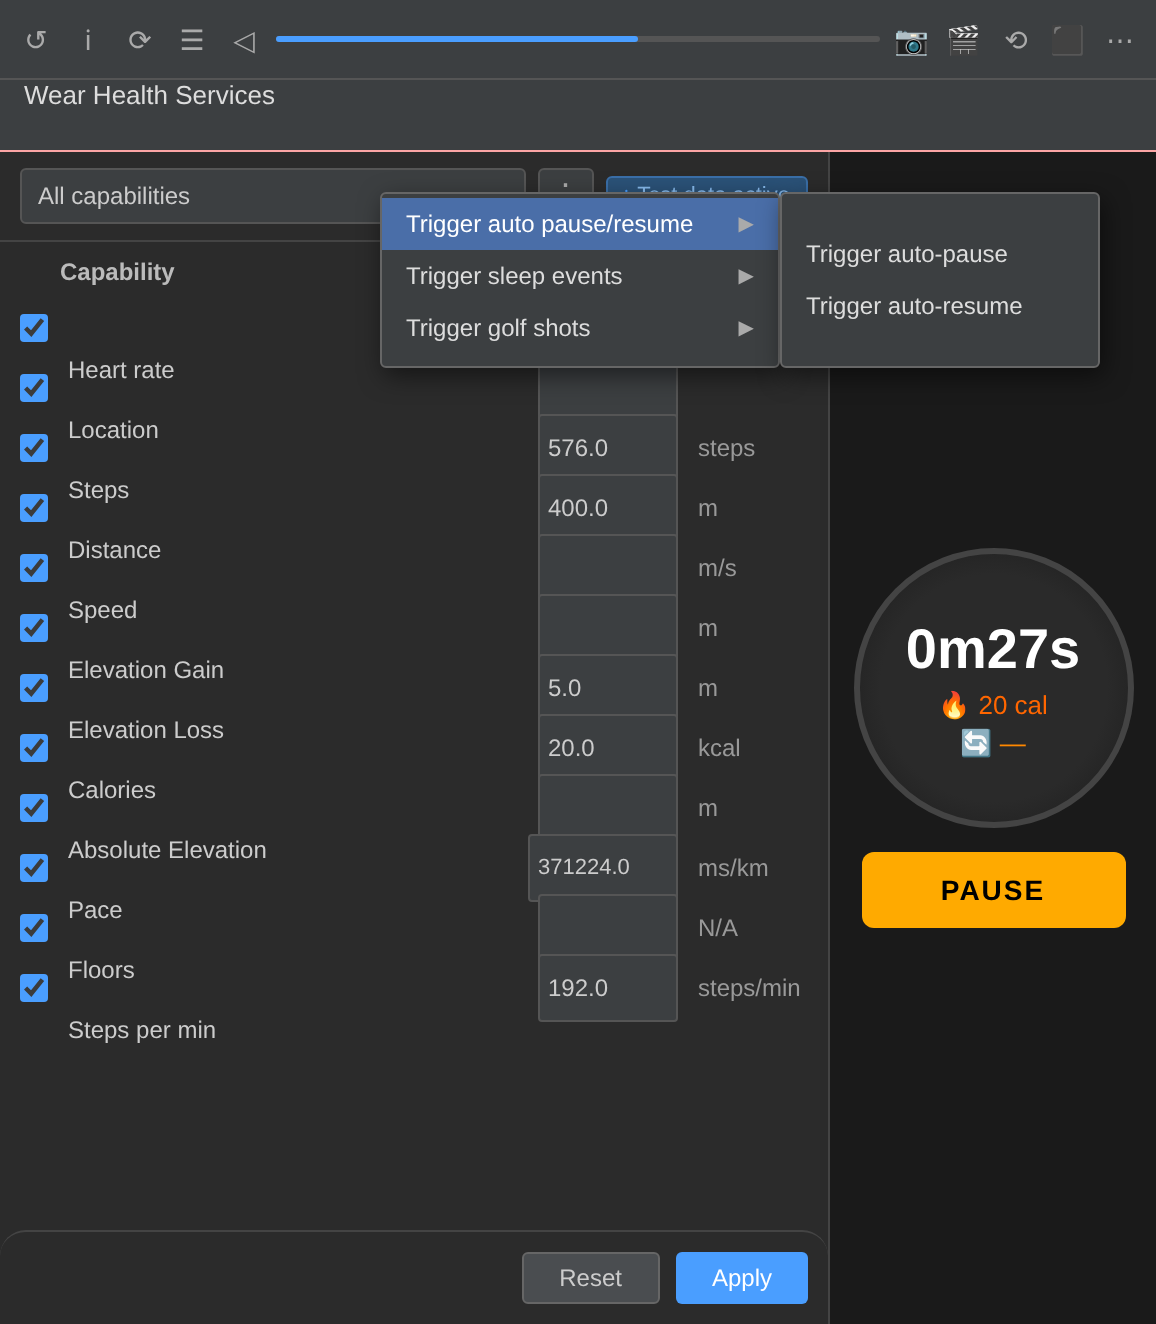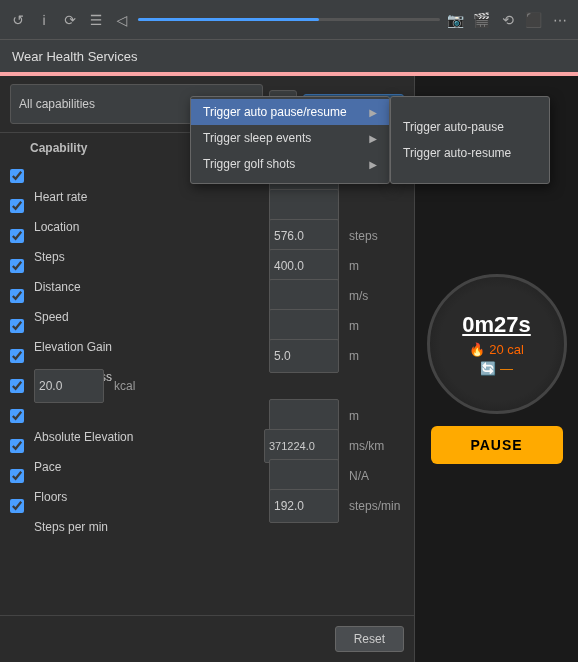"Wear Health Services" .app-titlebar { align-items: center -> flex-start; border-bottom: 4px solid #fca5a5 -> 1px solid #fca5a5 }
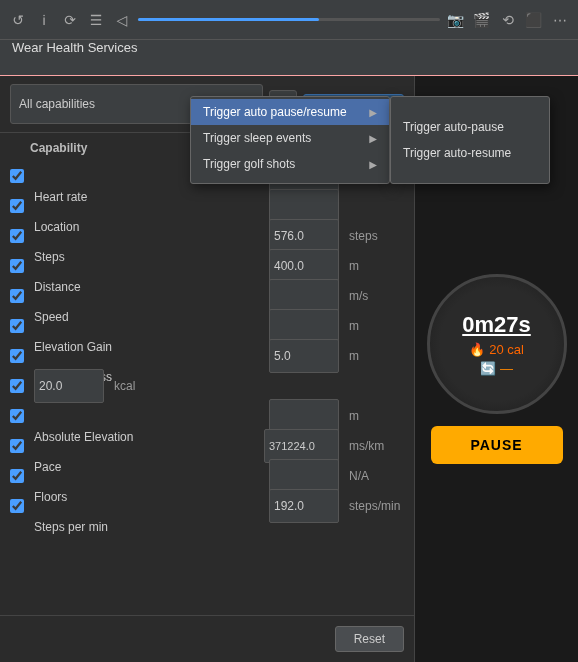"All capabilities" .capability-select { height: 40px -> 28px }
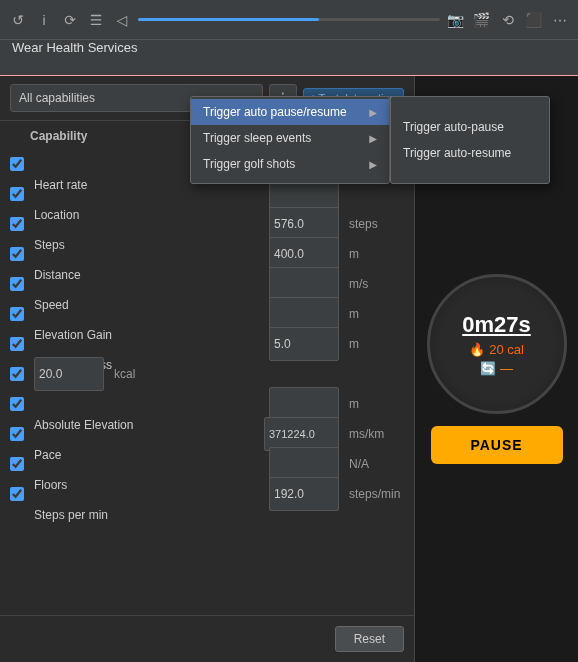"0m27s" .watch-time { font-size: 22px -> 28px; text-decoration: underline -> none }
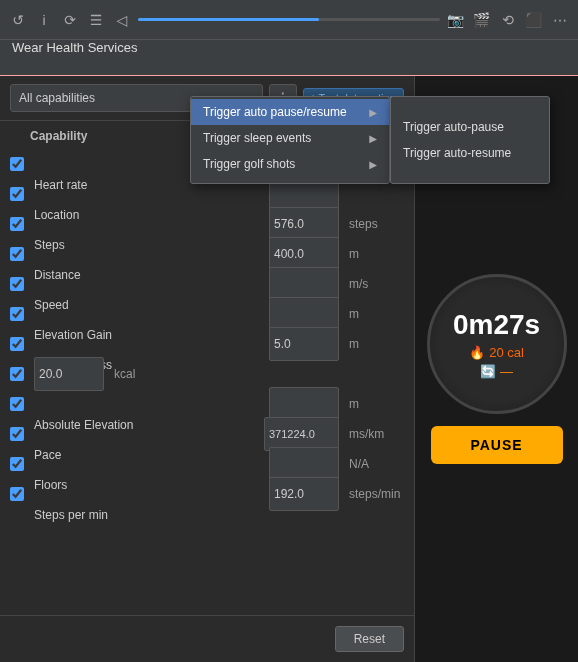"Calories" span.capability-name { html: none -> <span>Calories</span> }
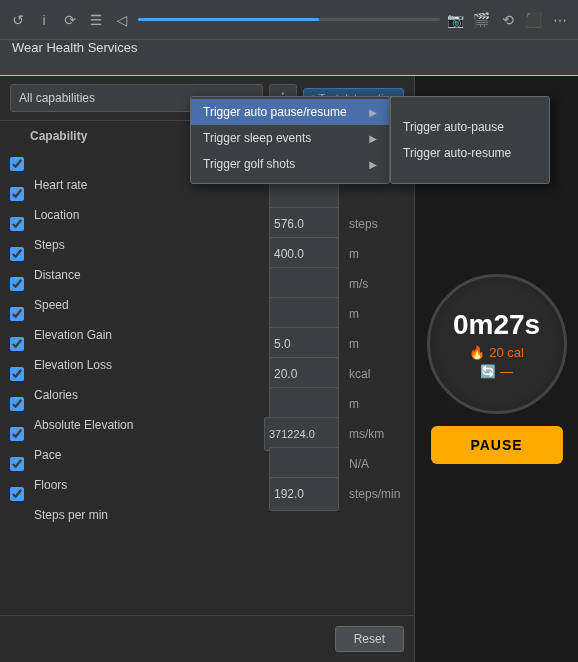"Reset" .bottom-bar { border-radius: none -> 13px }
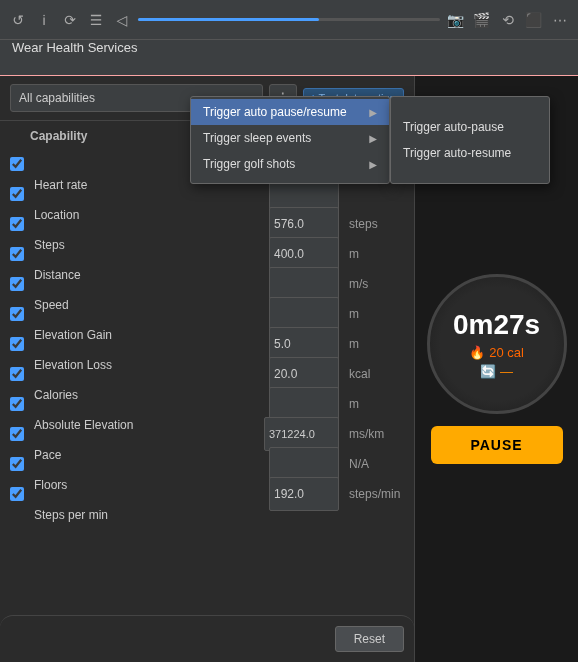"Apply" button.btn { html: none -> <button>Apply</button> }
